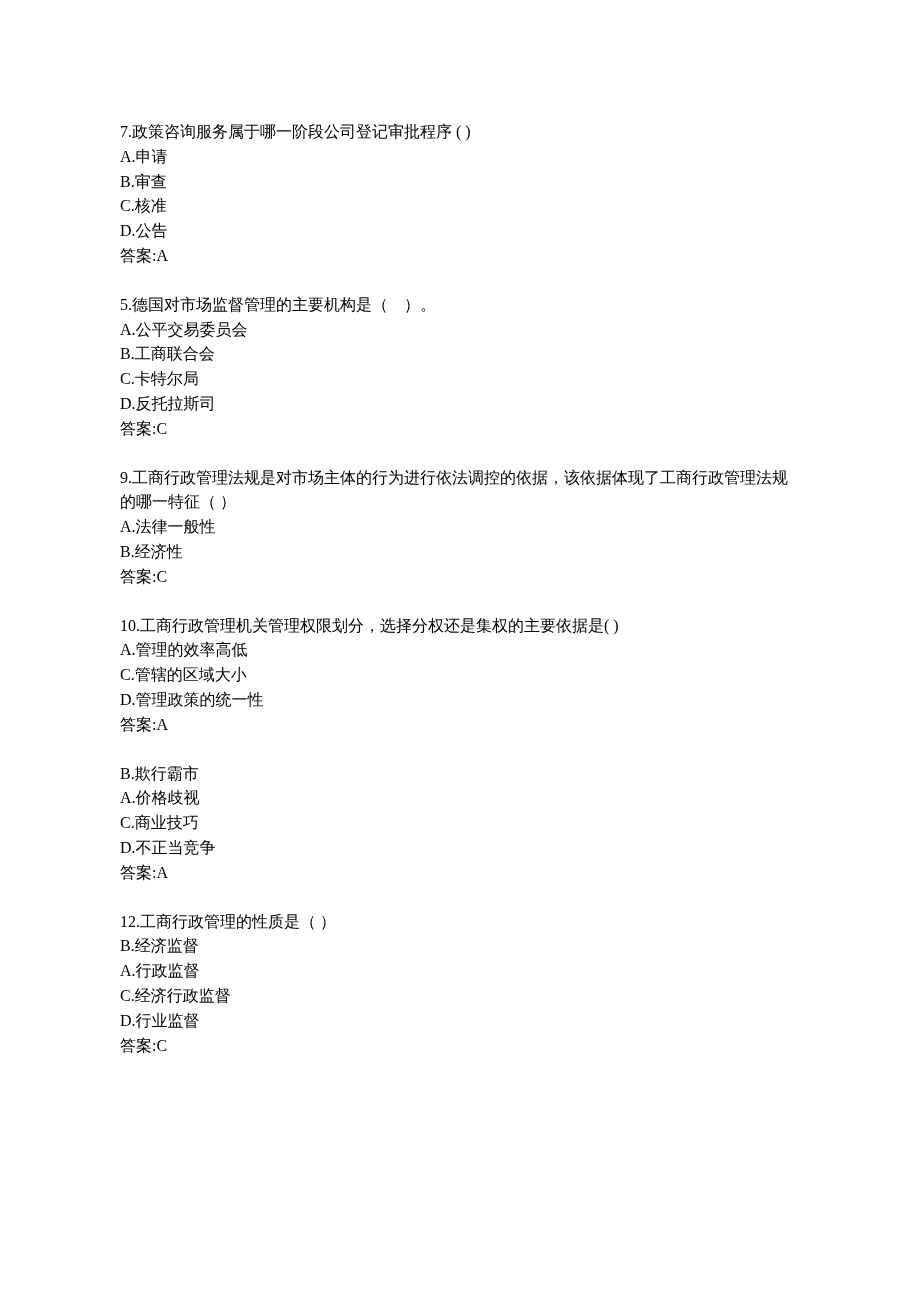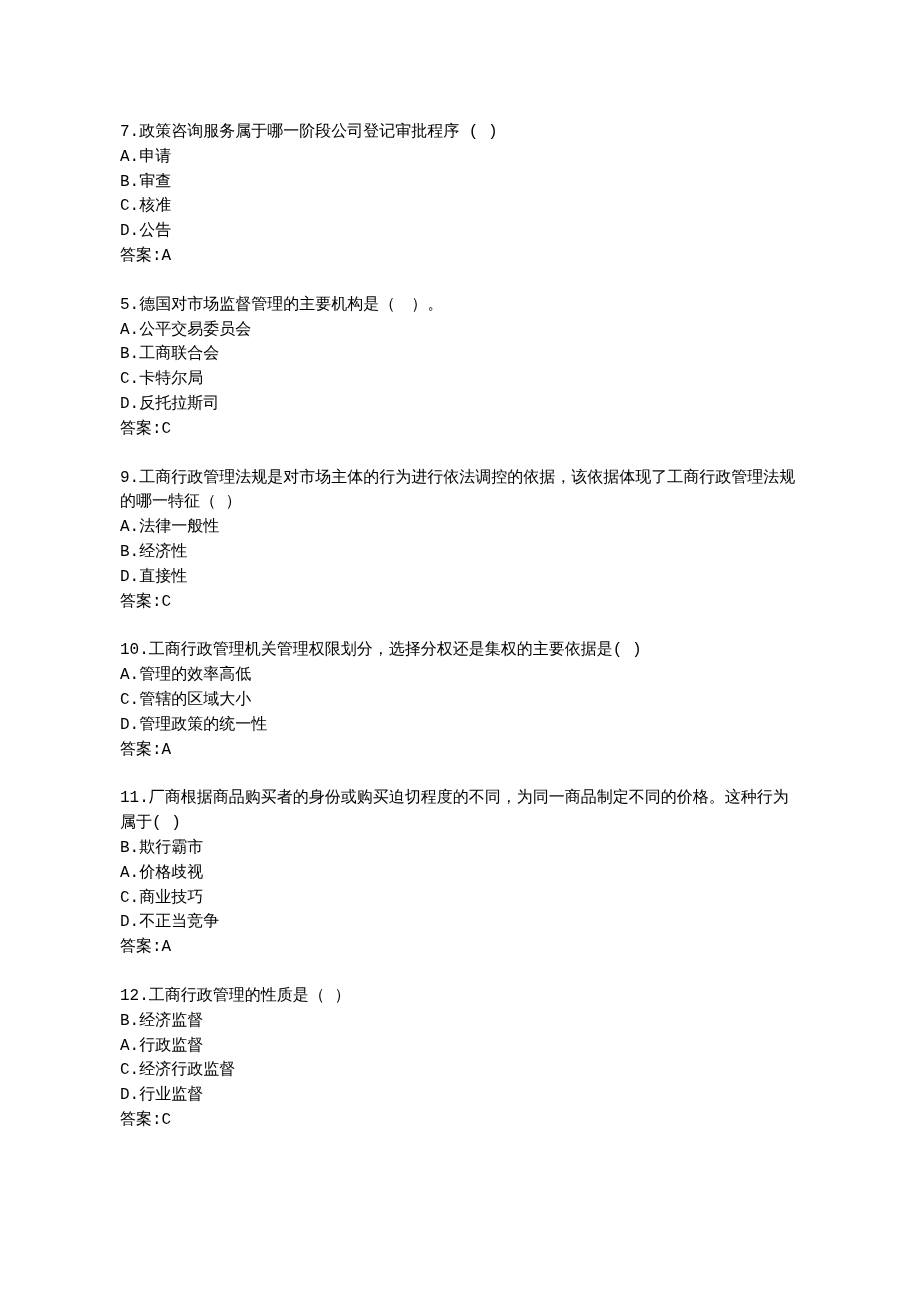"7.政策咨询服务属于哪一阶段公司登记审批程序 ( )" * { font-family: Liberation Mono, monospace -> none }
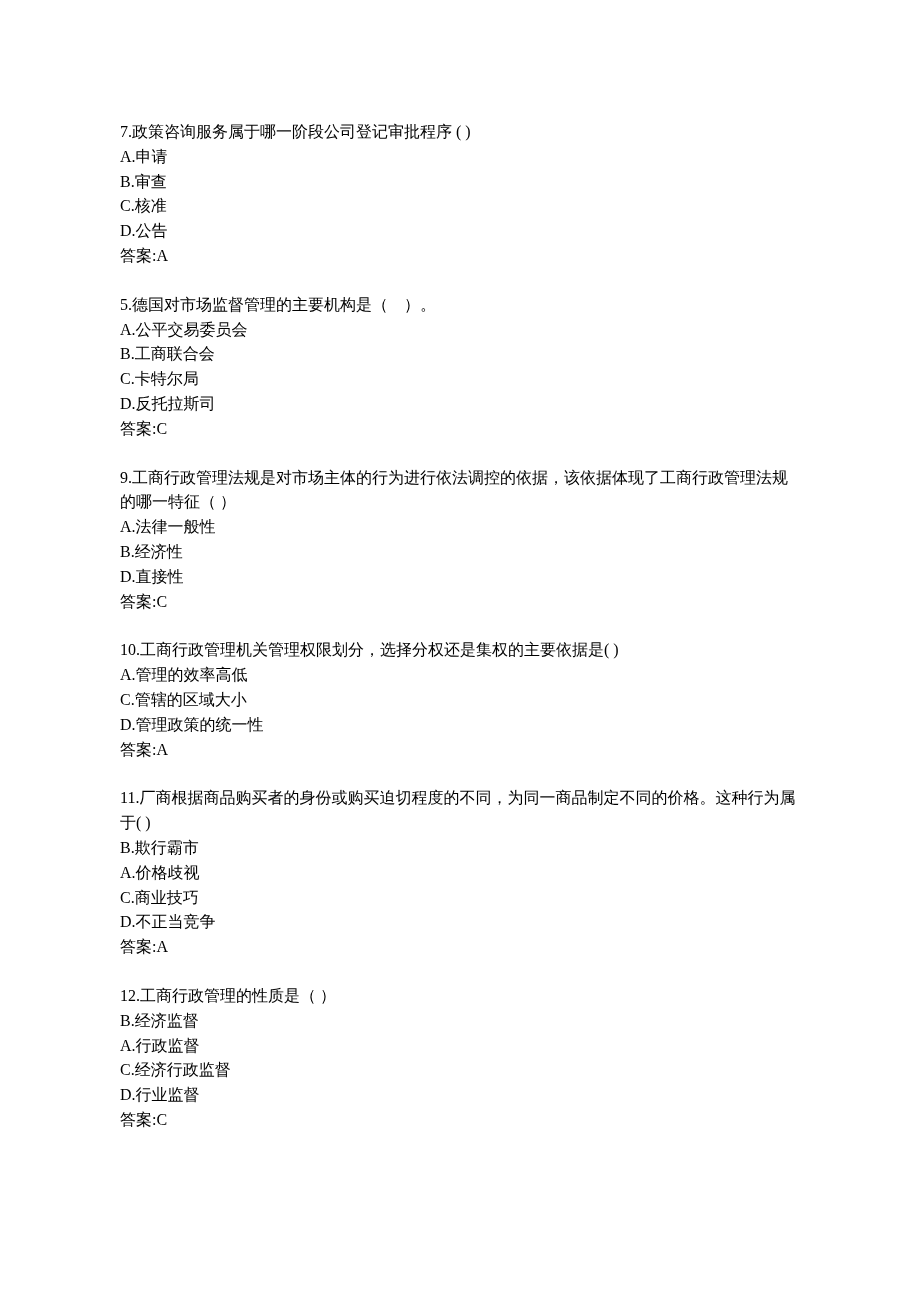"D.直接性" span.option { html: <span>D.直接性</span> -> none }
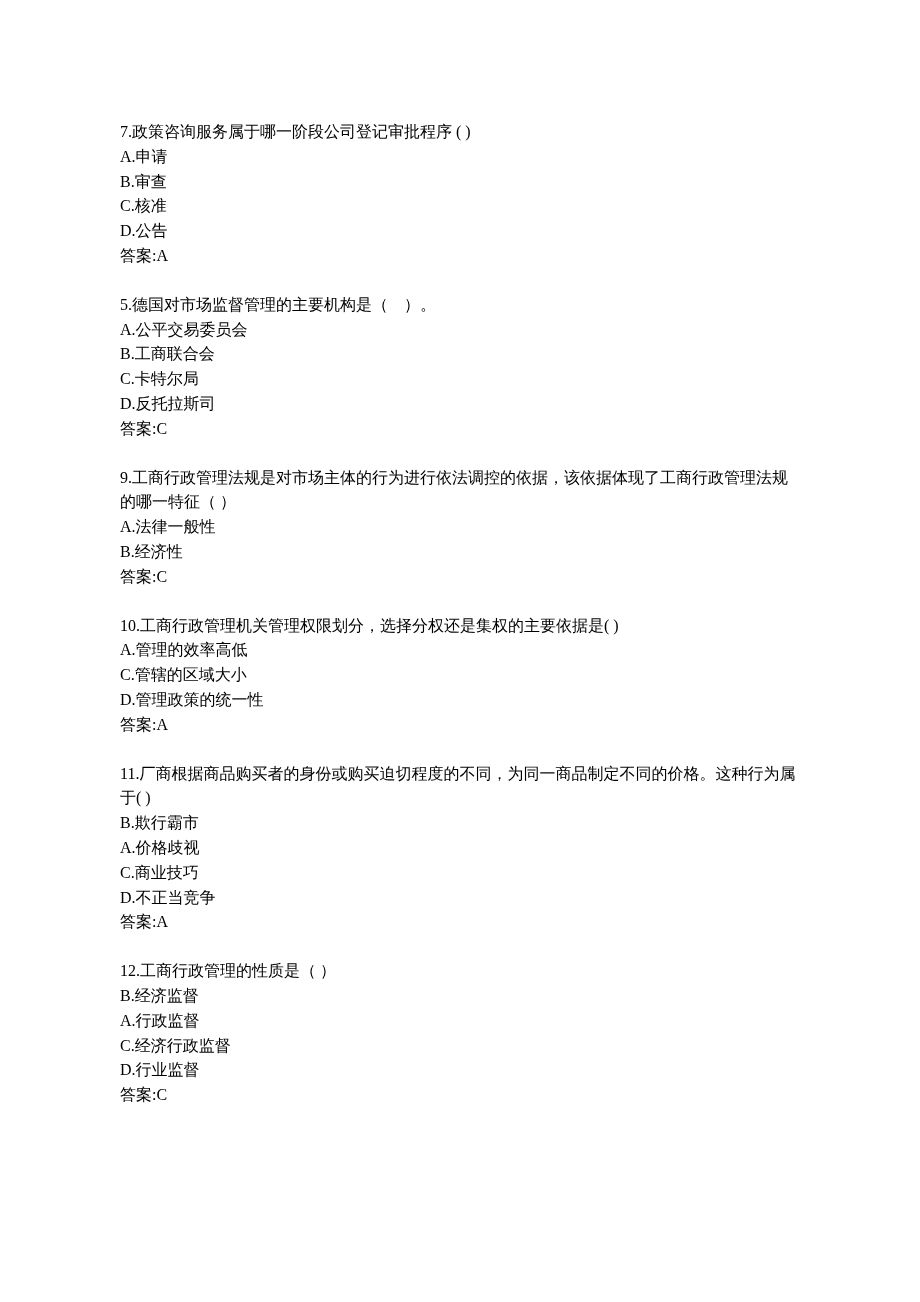"11.厂商根据商品购买者的身份或购买迫切程度的不同，为同一商品制定不同的价格。这" span.question-text { html: <span>11.厂商根据商品购买者的身份或购买迫切程度的不同，为同一商品制定不同的价格。这种行为属于( )</span> -> none }
